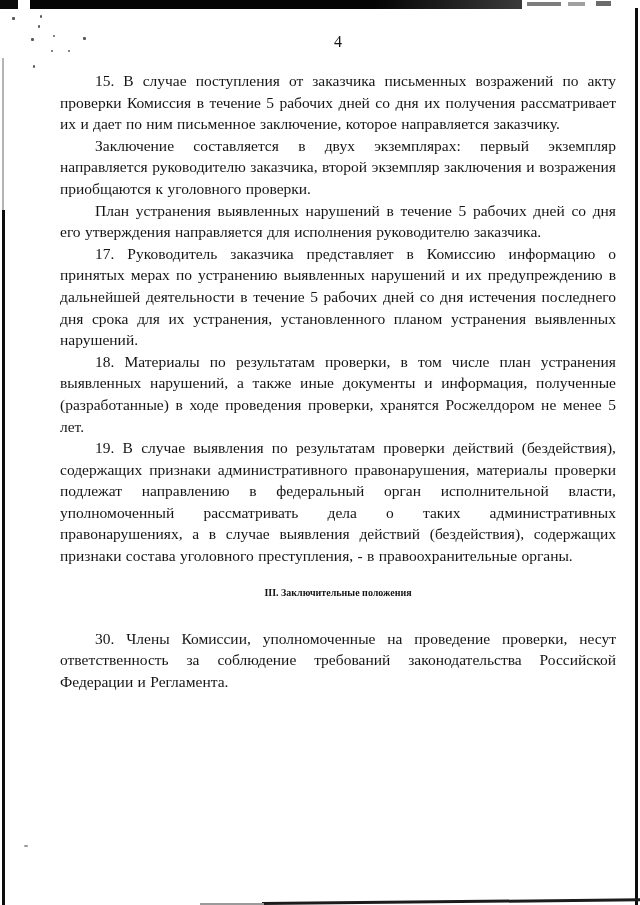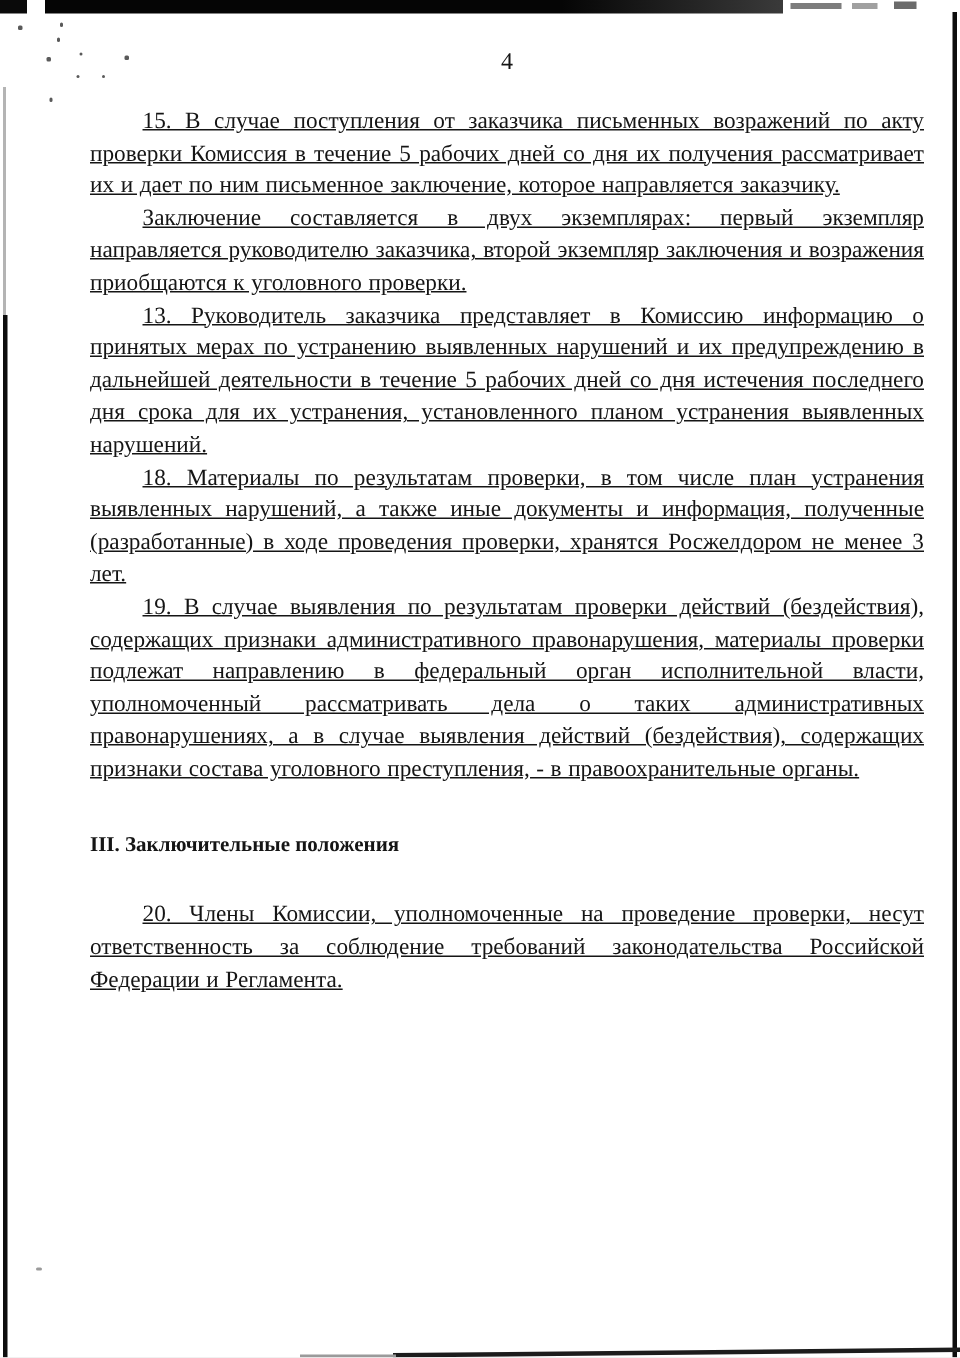"15. В случае поступления от" .content p { text-decoration: underline -> none }
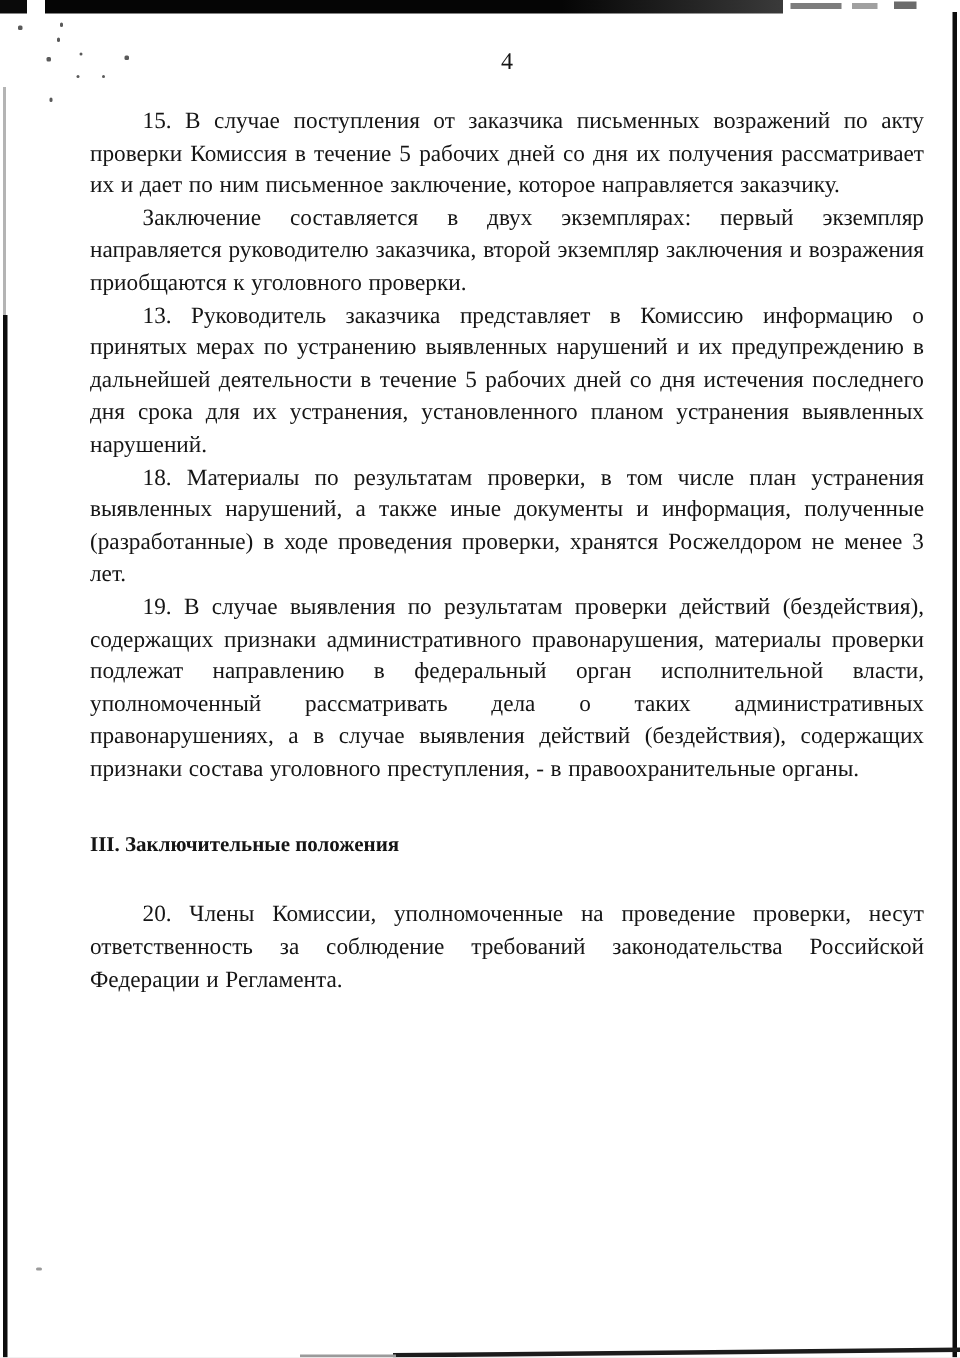"План устранения выявленных нарушений в" p { html: none -> <p>План устранения выявленных нарушений в течение 5 рабочих дней со дня его утверждения направляется для исполнения руководителю заказчика.</p> }
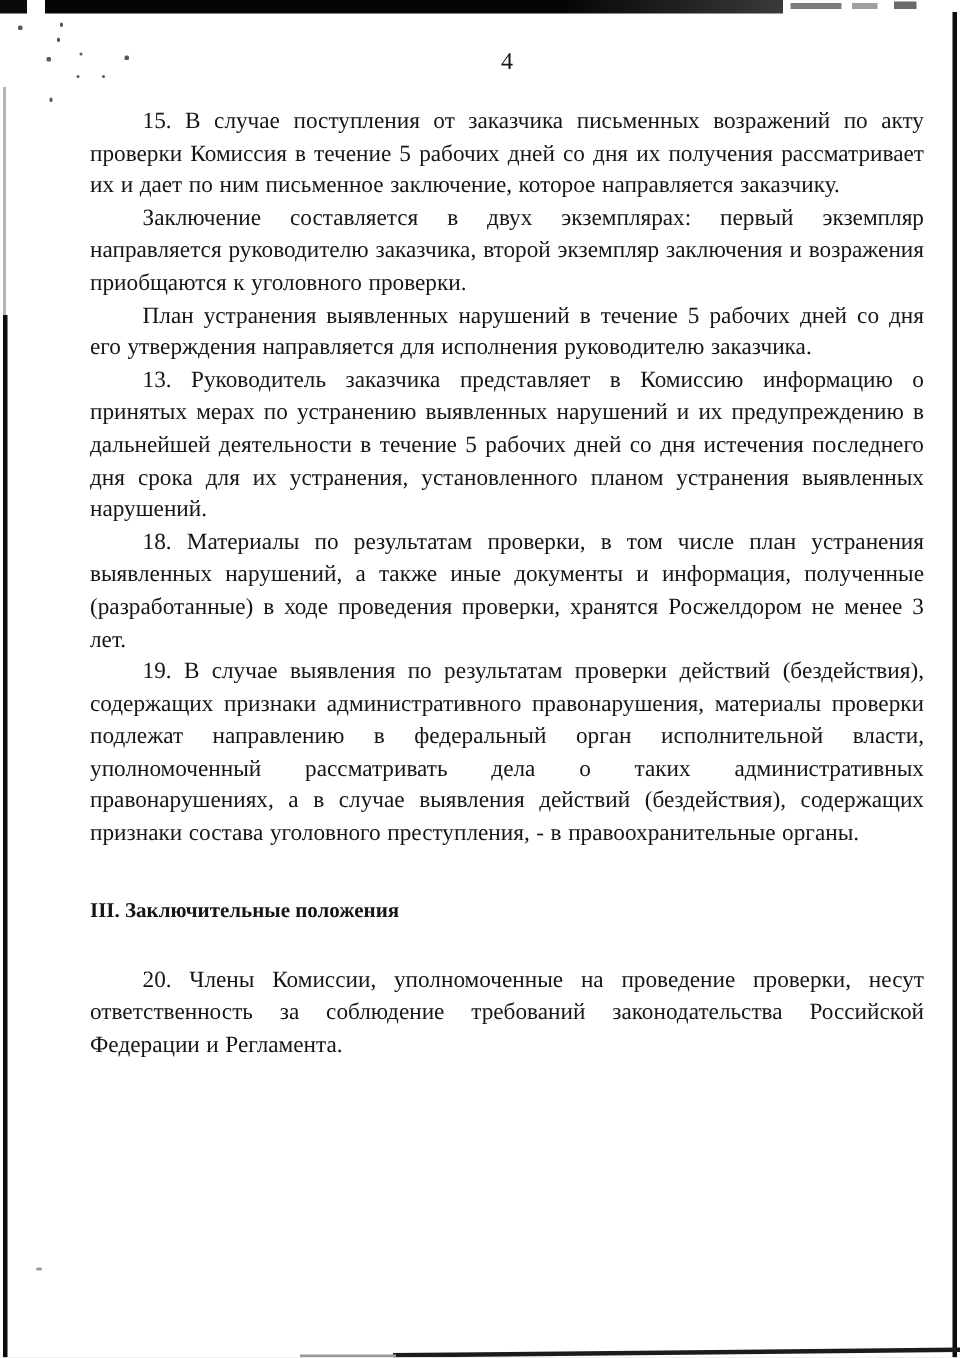"13. Руководитель заказчика представляет" p { text: 13 -> 17 }
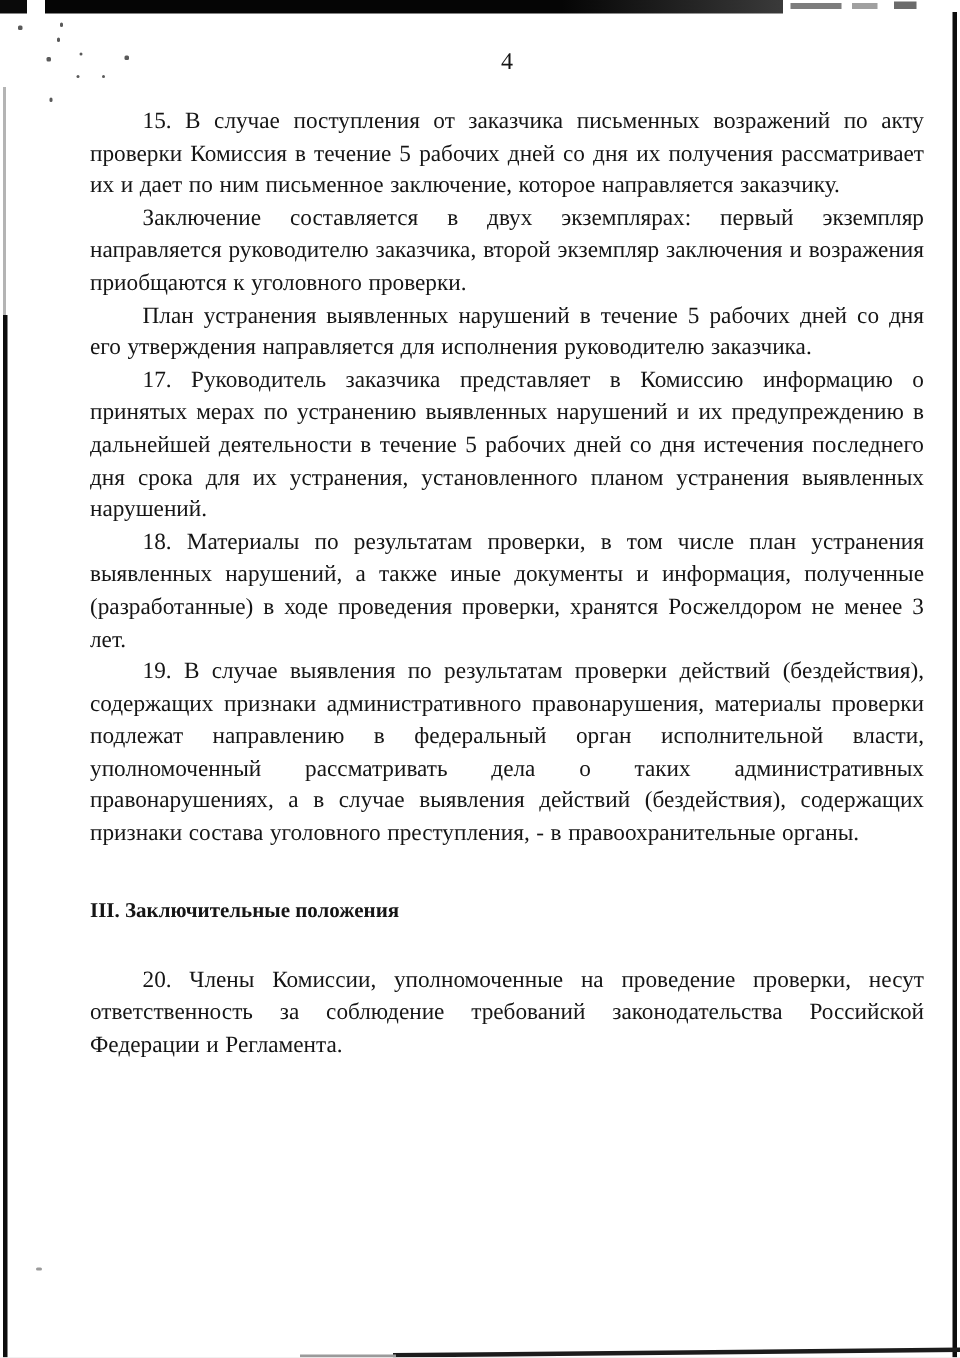"18. Материалы по результатам проверки," p { text: 3 -> 5 }
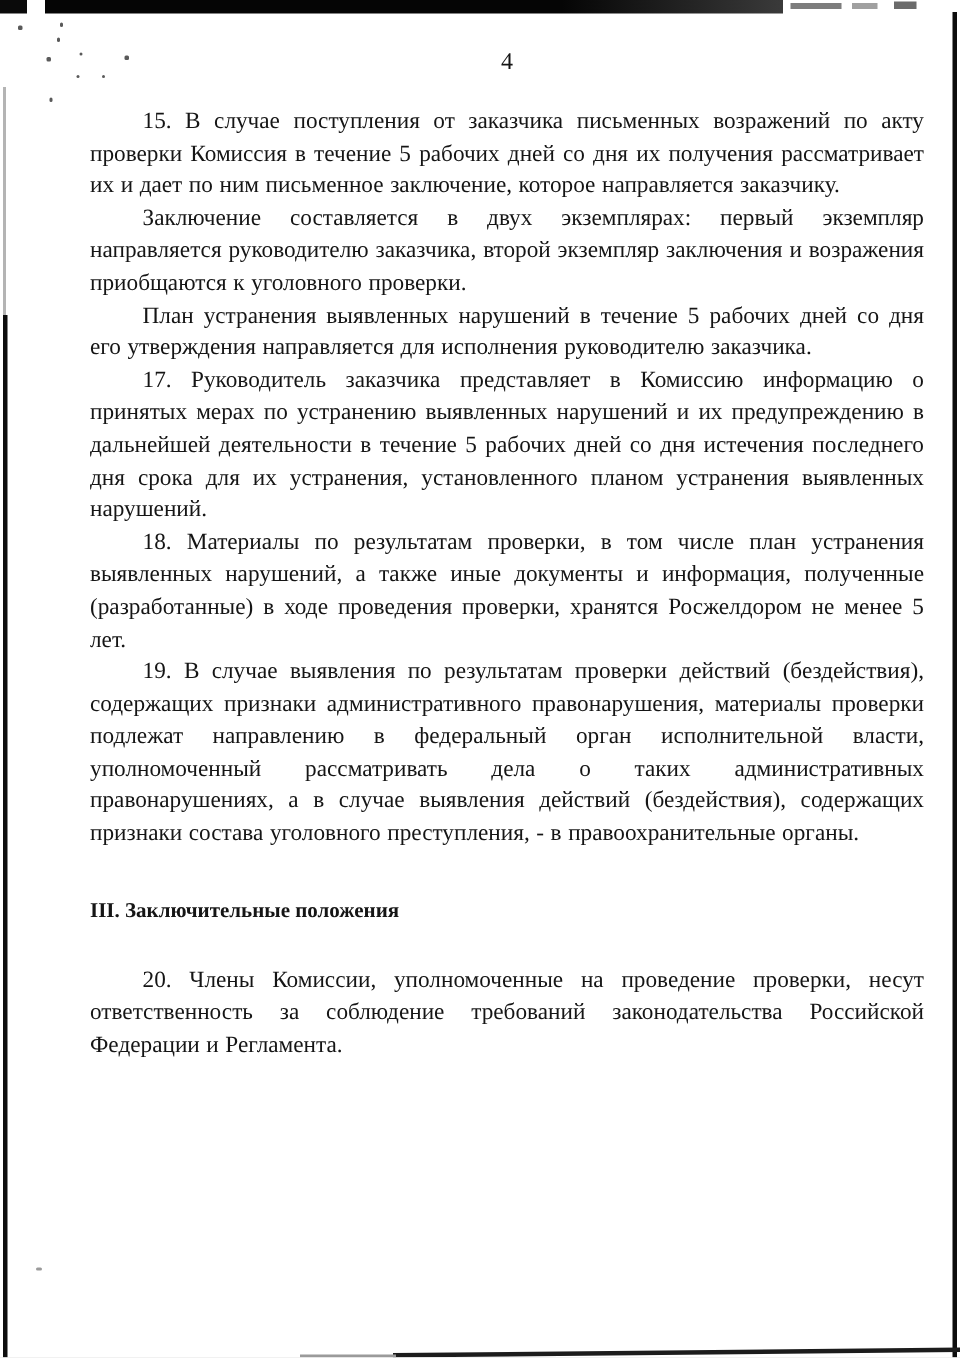"III. Заключительные положения" .content h3 { font-size: 14px -> 10px; margin: 30px 0 25px 0 -> 15px 0 25px 0; text-align: none -> center }
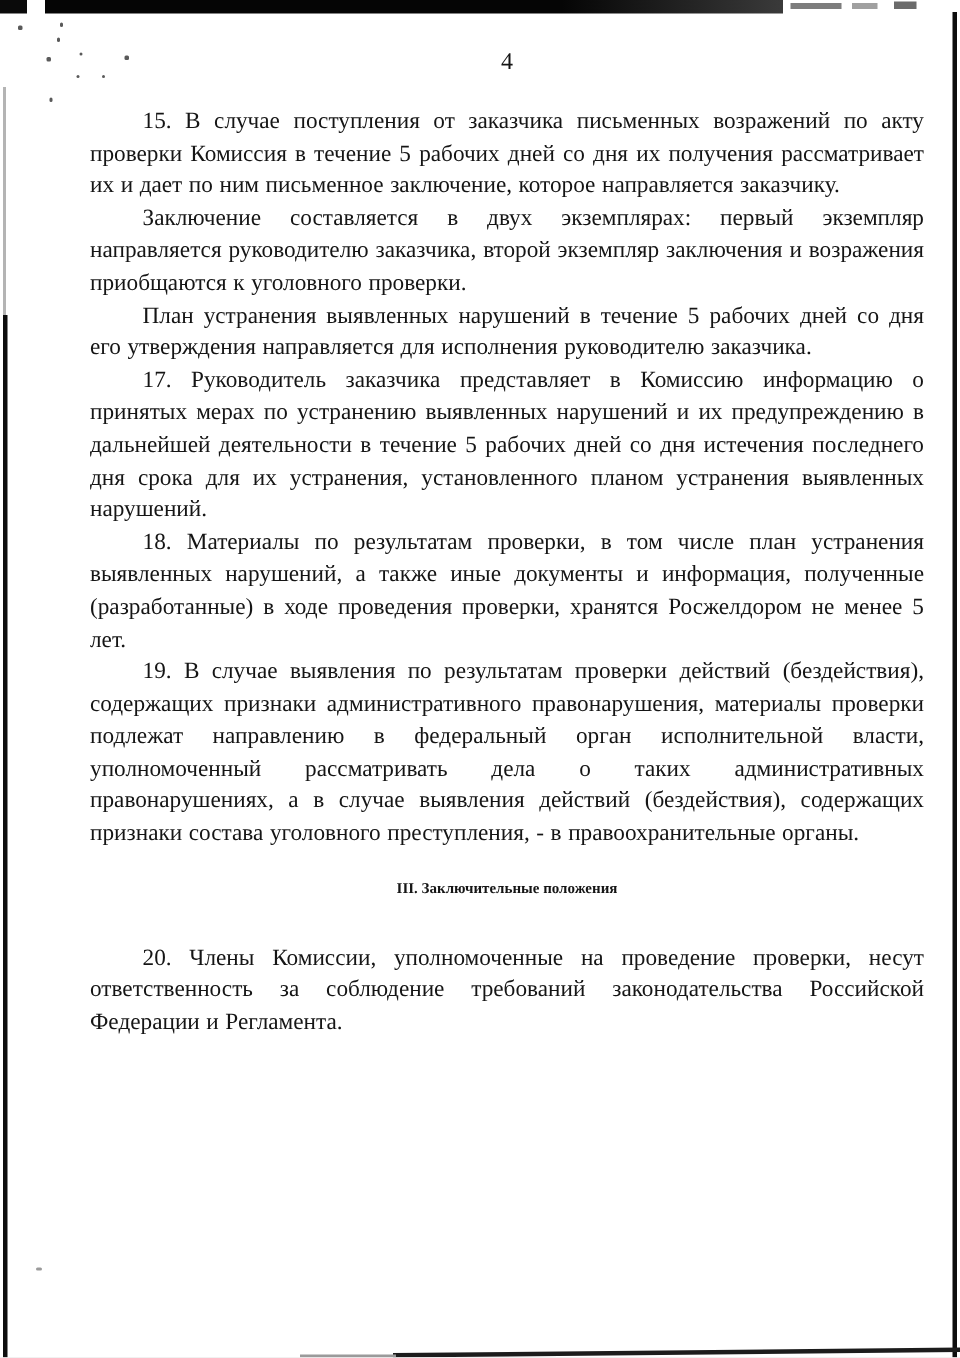"20. Члены Комиссии, уполномоченные на" p { text: 20 -> 30 }
